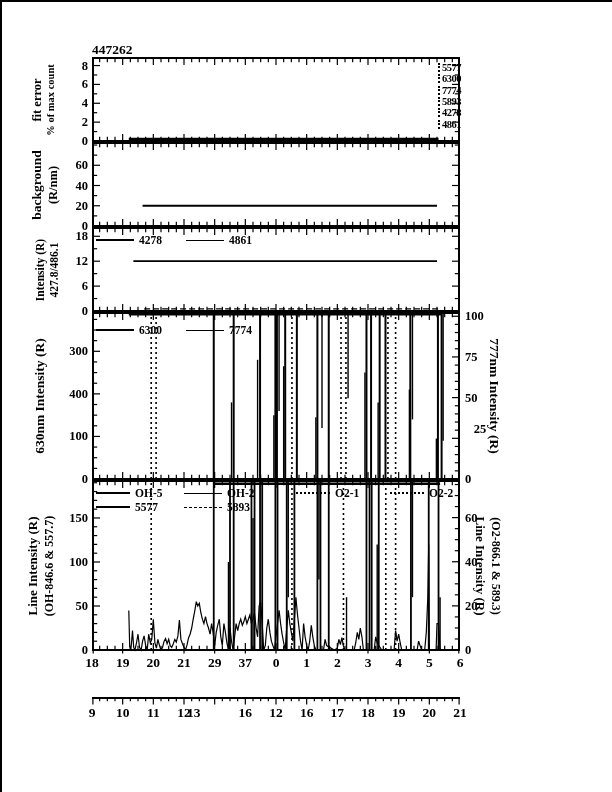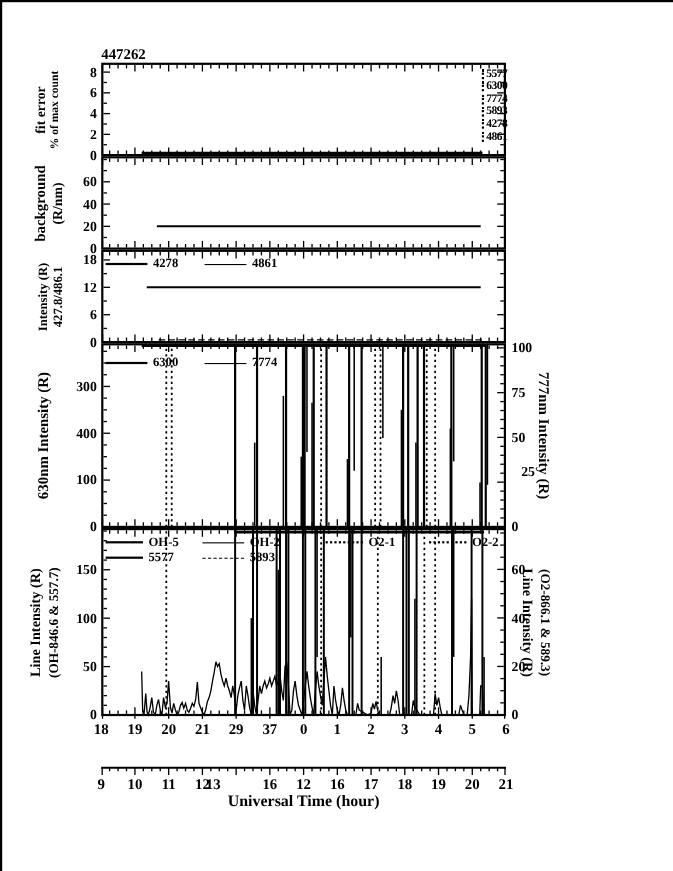"Universal Time (hour)" div.axis-title { html: <div>Universal Time (hour)</div> -> none }
